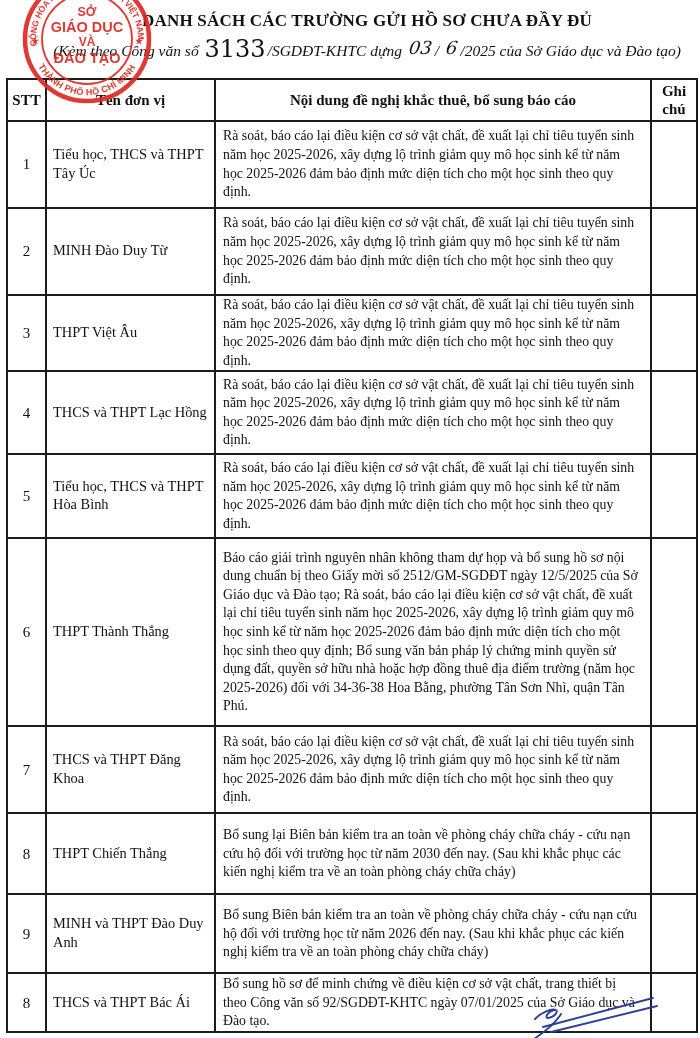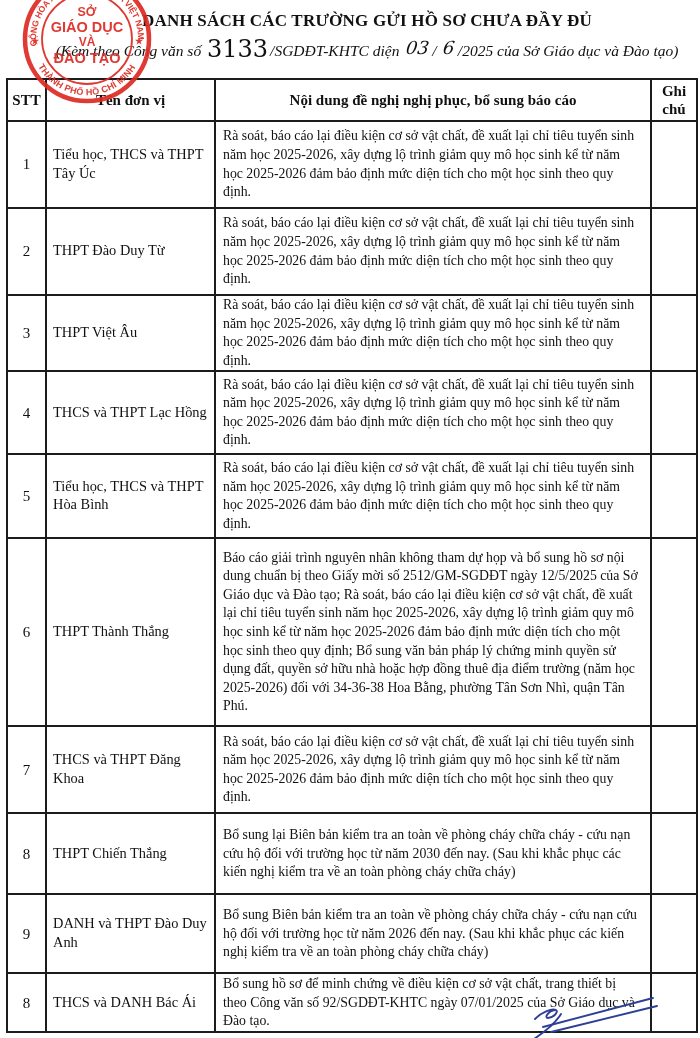"/SGDĐT-KHTC diện" span { text: diện -> dựng }
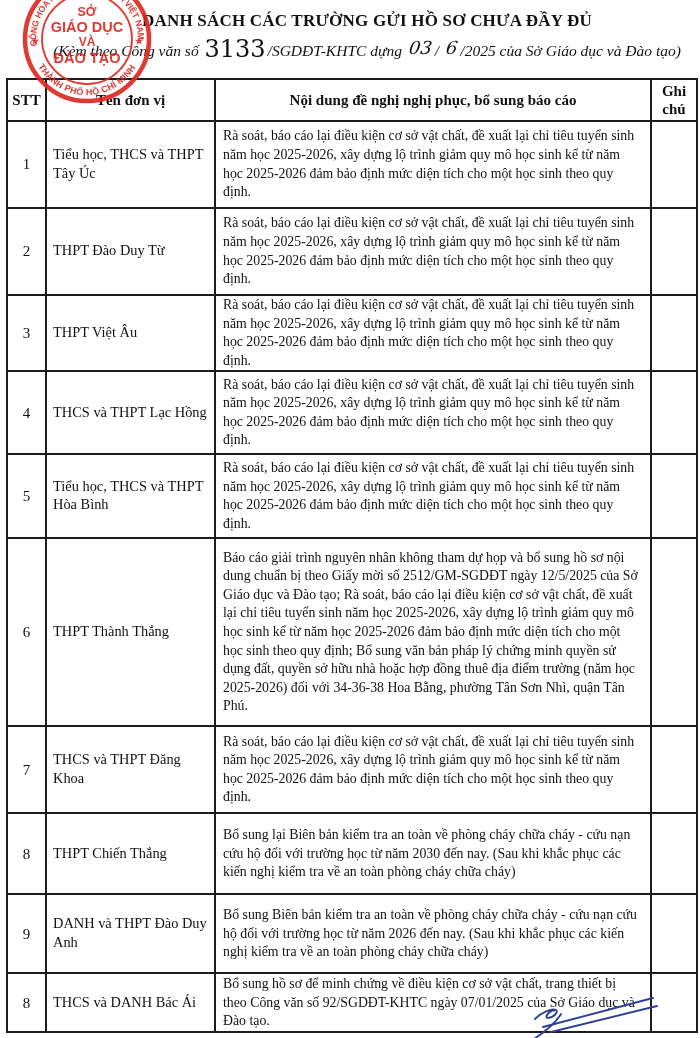"Nội dung đề nghị nghị" th { text: nghị phục -> khắc thuê }
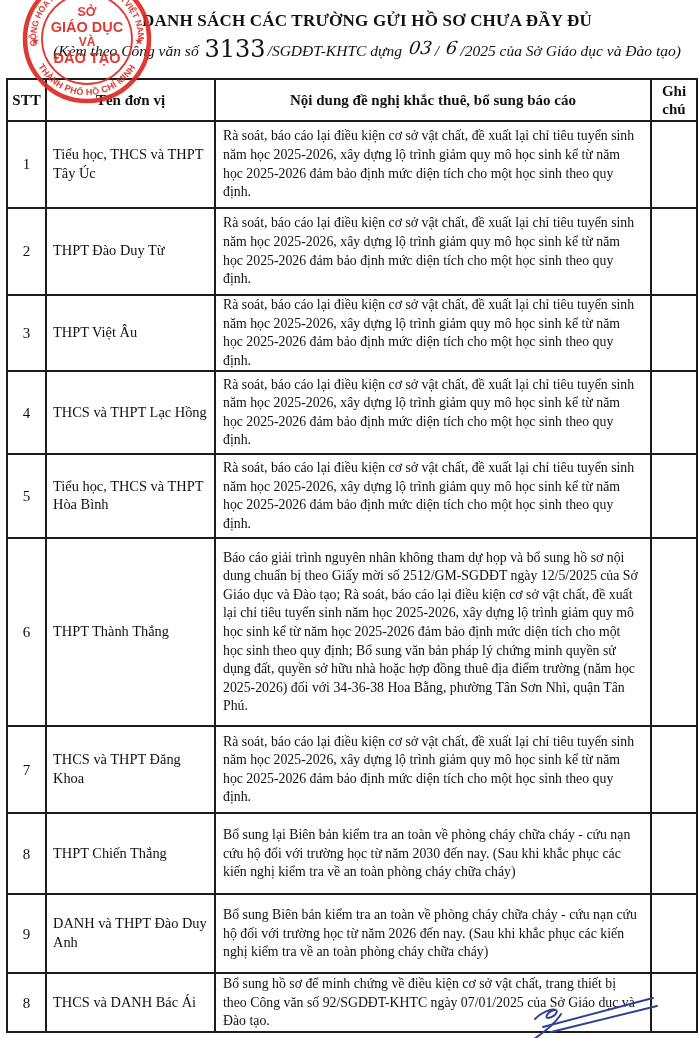"THPT Đào Duy Từ" td.cell-unit { text: THPT -> MINH }
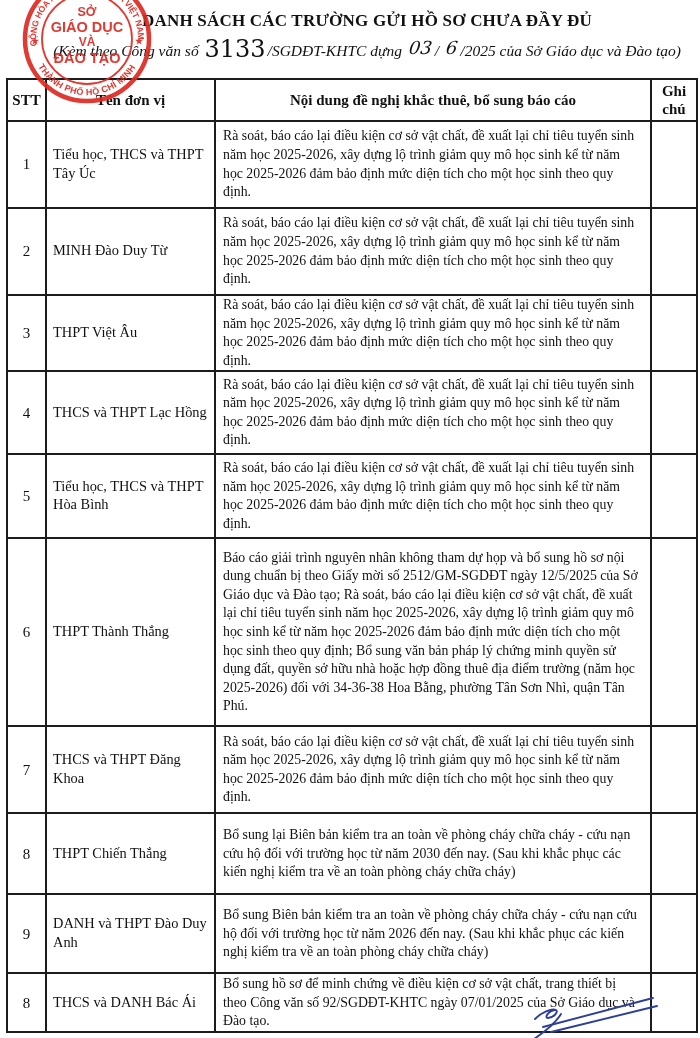"DANH và THPT Đào Duy" td.cell-unit { text: DANH -> MINH }
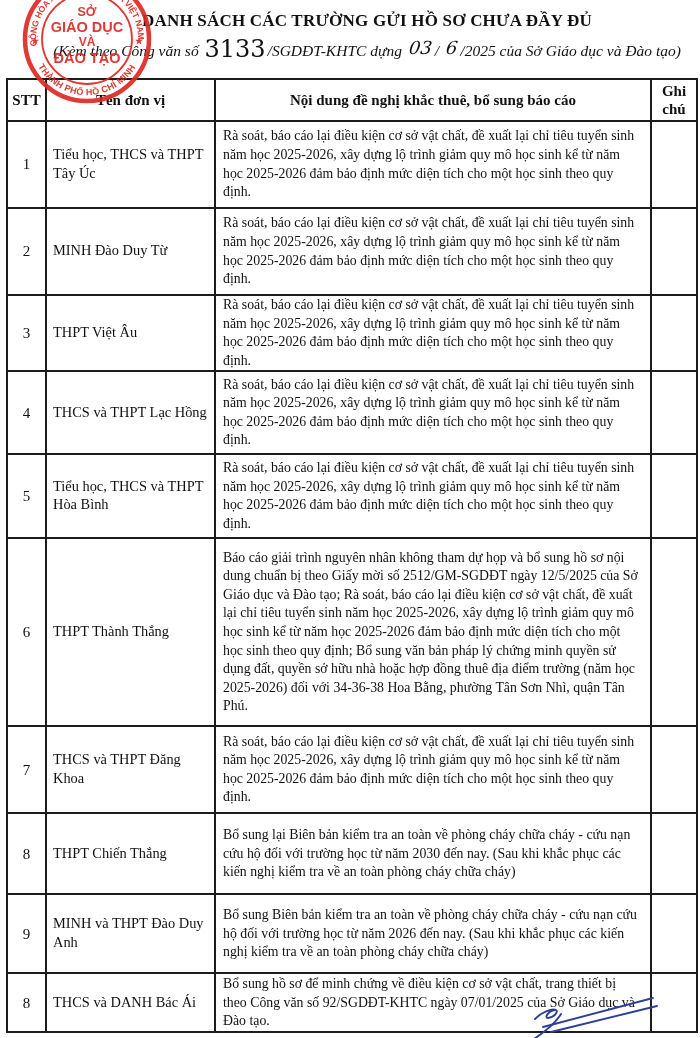"THCS và DANH Bác Ái" td.cell-unit { text: DANH -> THPT }
